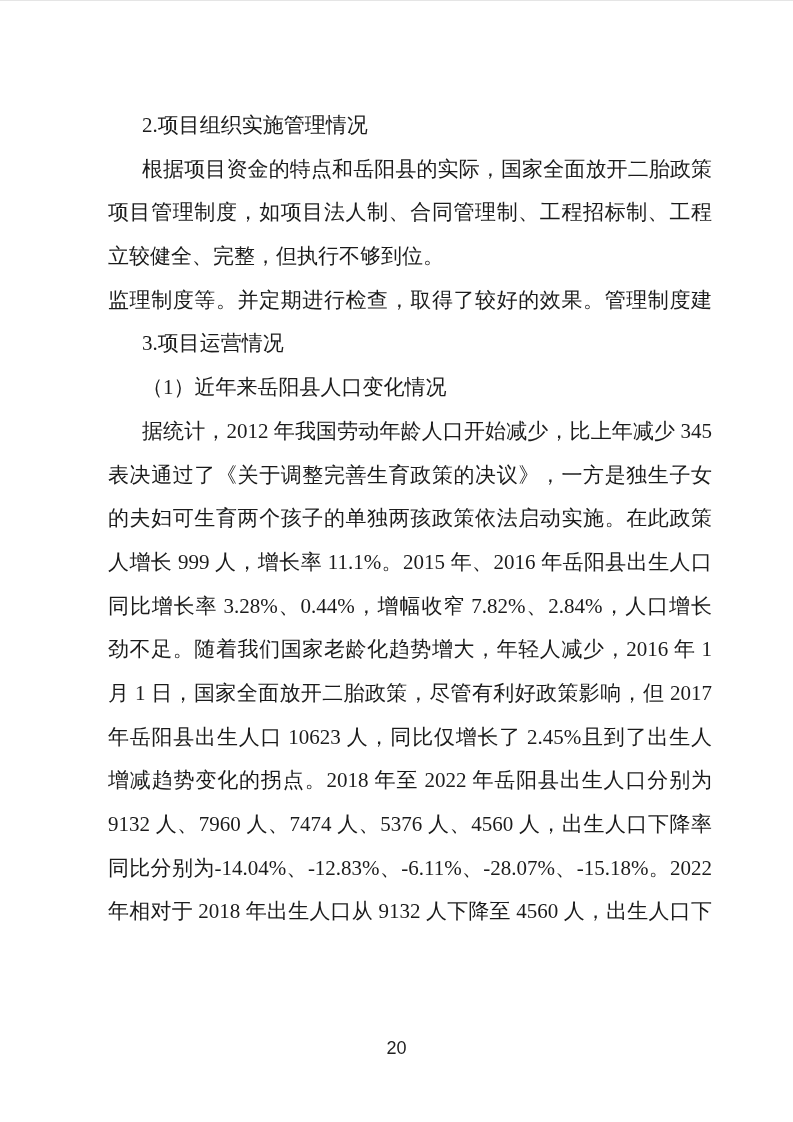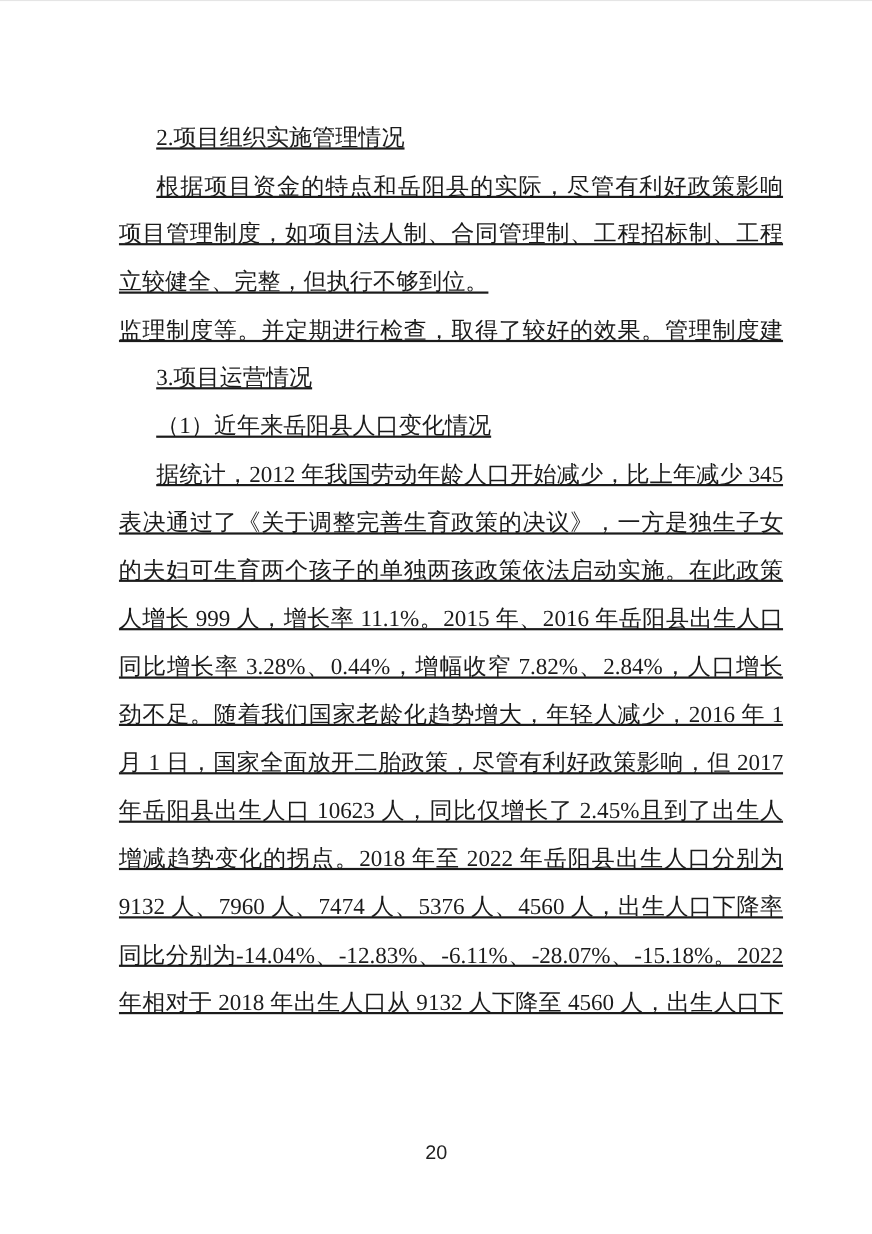"2.项目组织实施管理情况" .line { text-decoration: underline -> none }
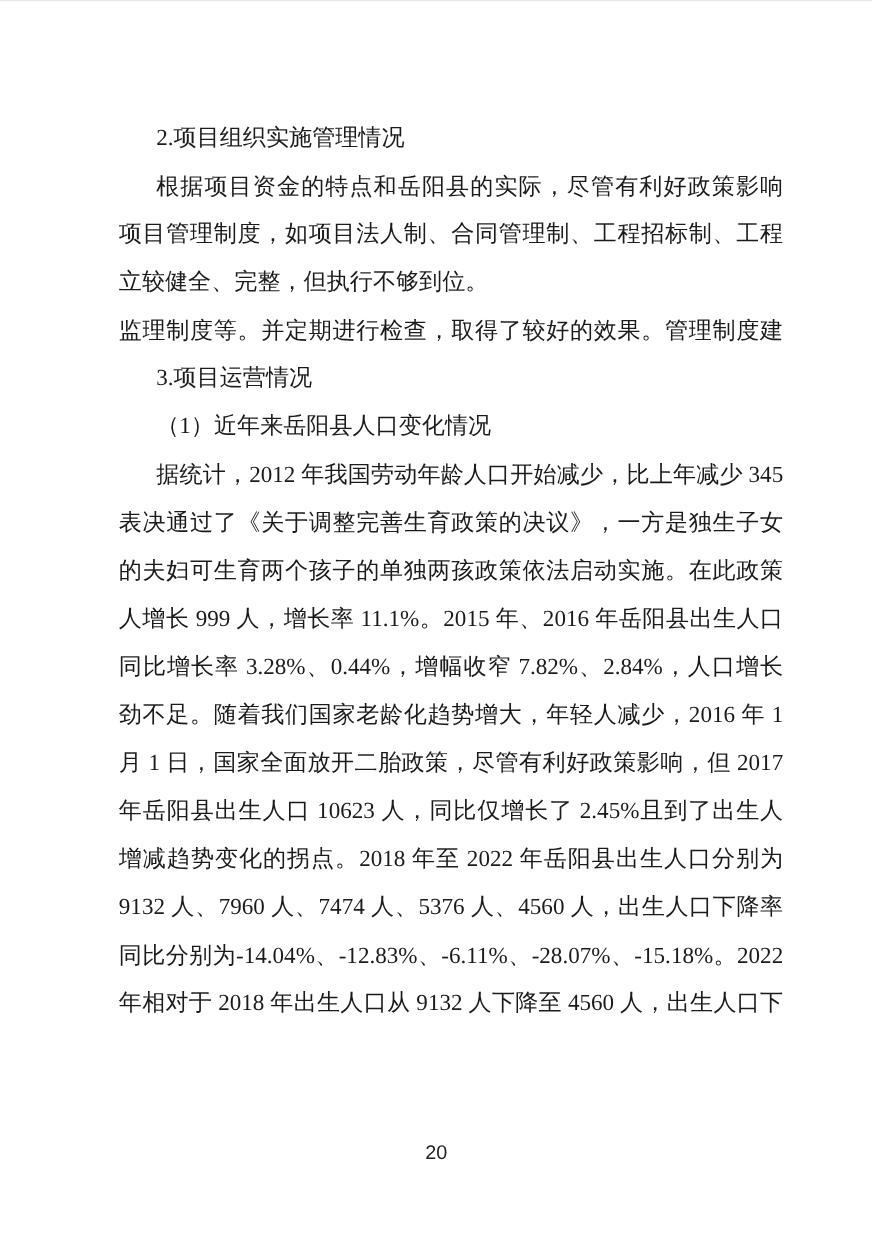"根据项目资金的特点和岳阳县的实际，尽管有利好政策影响" div.line { text: 尽管有利好政策影响 -> 国家全面放开二胎政策 }
